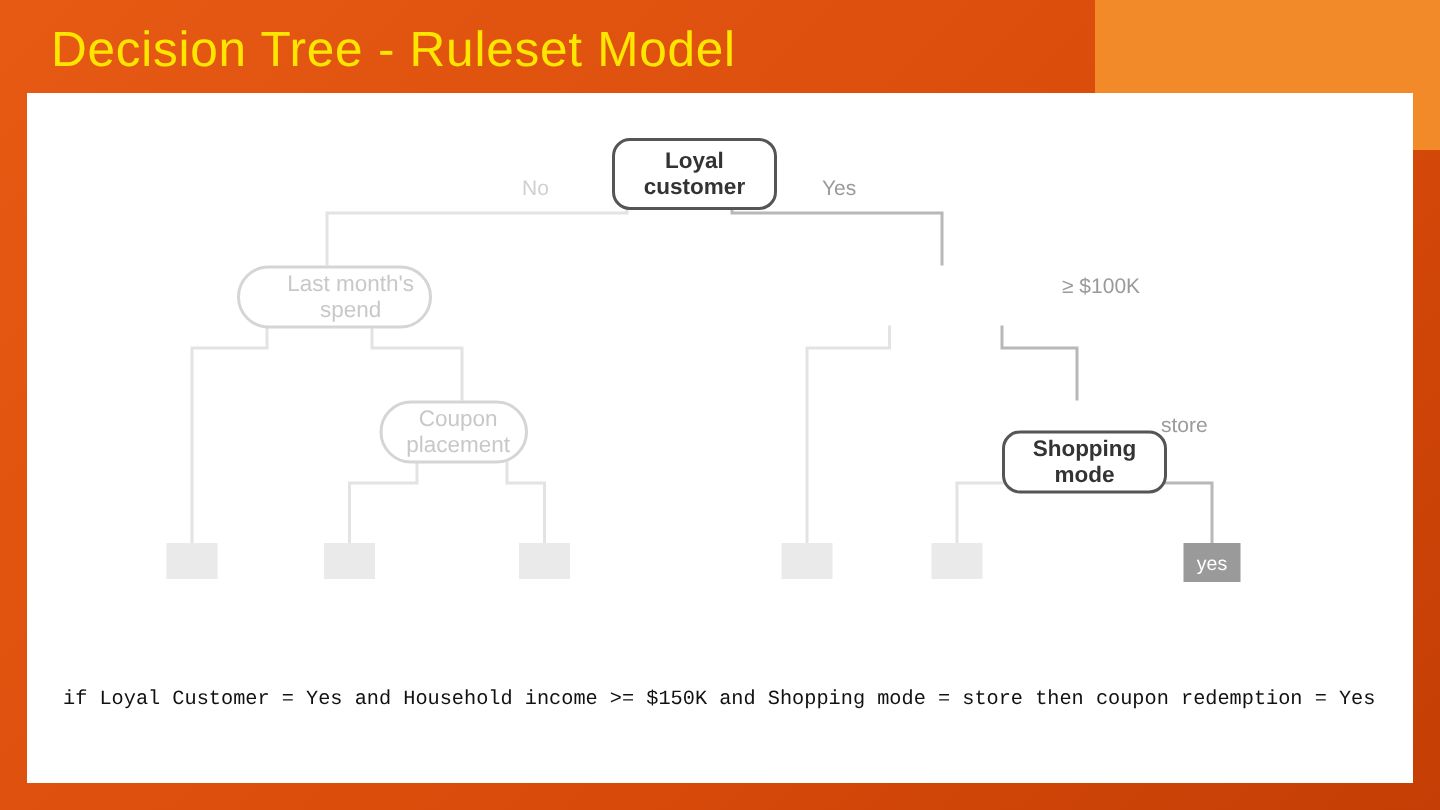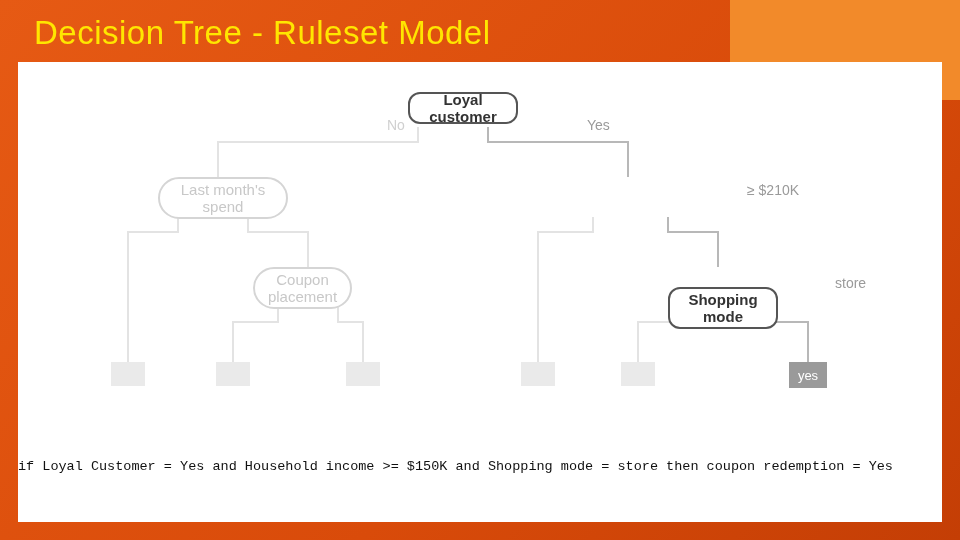"Loyal" div.node-strong { height: 32px -> 48px }
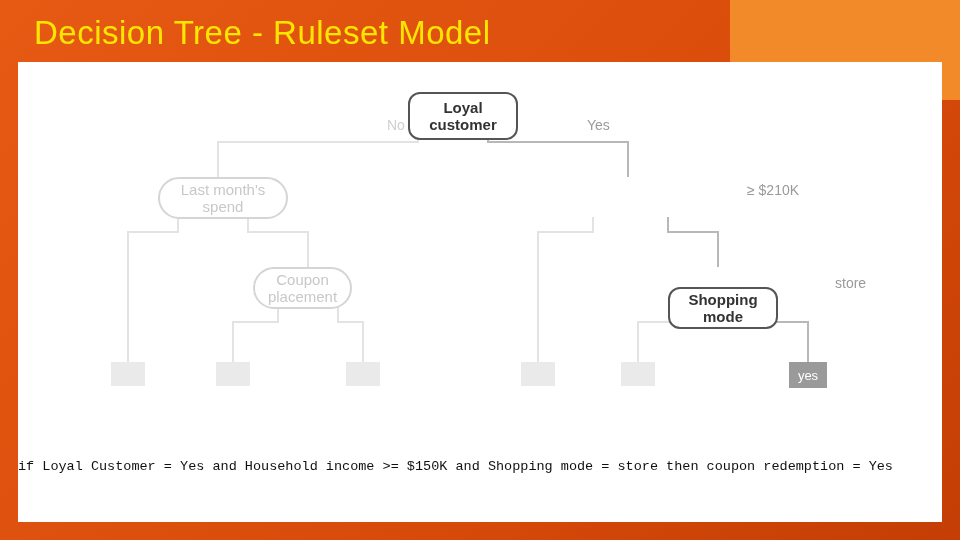"No" .lbl { margin-left: 39px -> none }
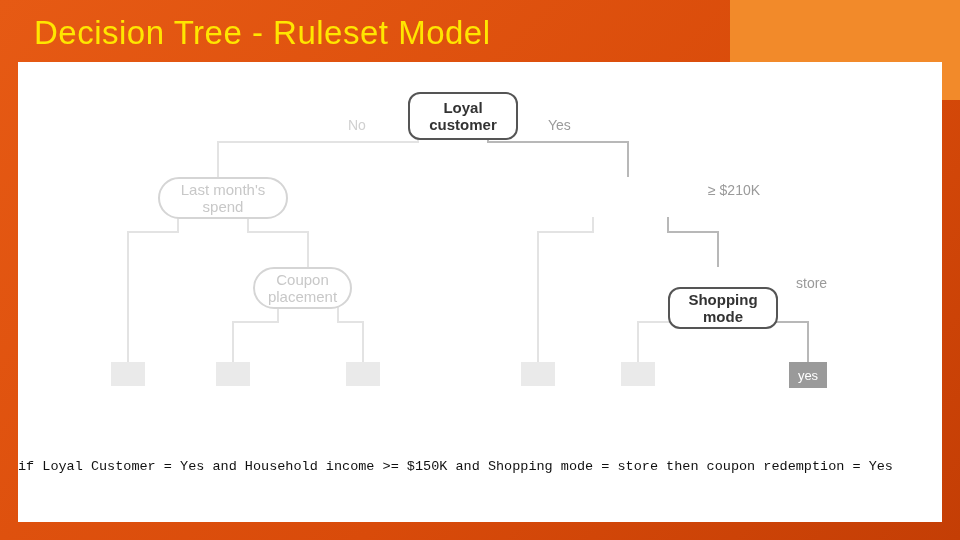"Last month's" .node-faded { justify-content: center -> flex-end }
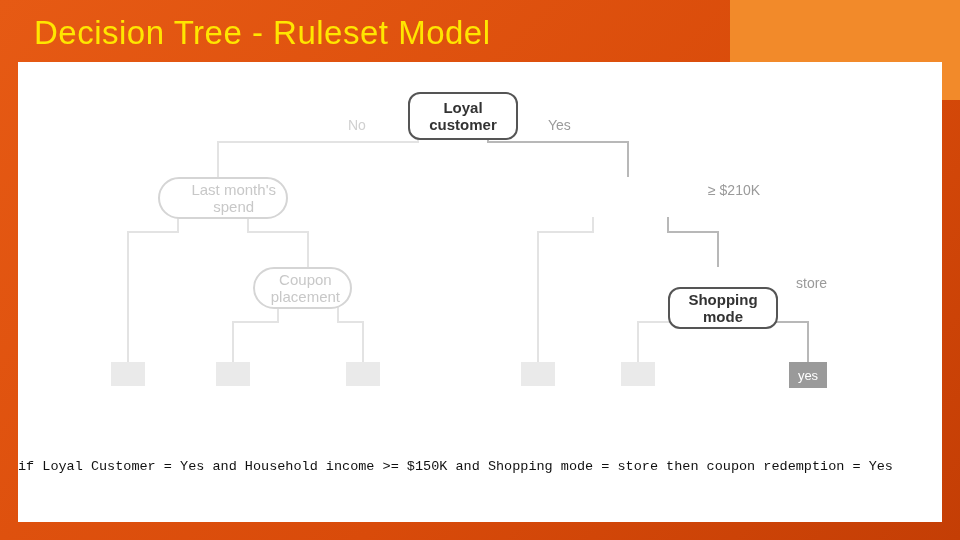"≥ $210K" div.lbl { text: $210K -> $100K }
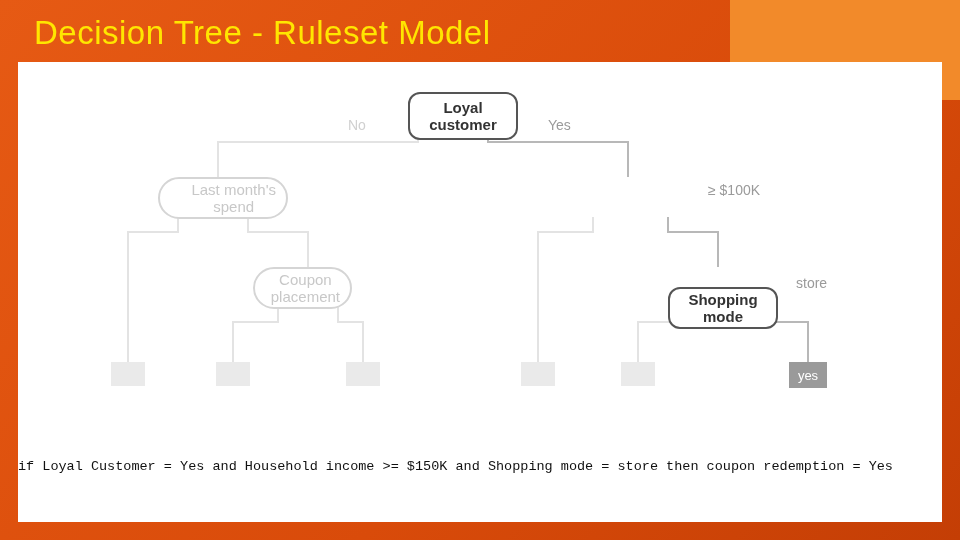"store" div.lbl { left: 778px -> 756px }
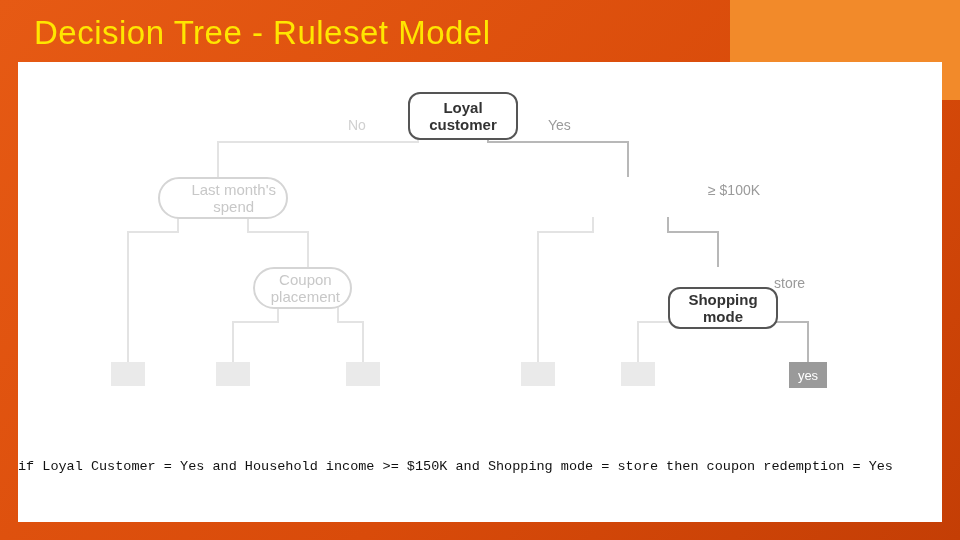"if Loyal Customer = Yes" .rule { left: 0 -> 24px }
